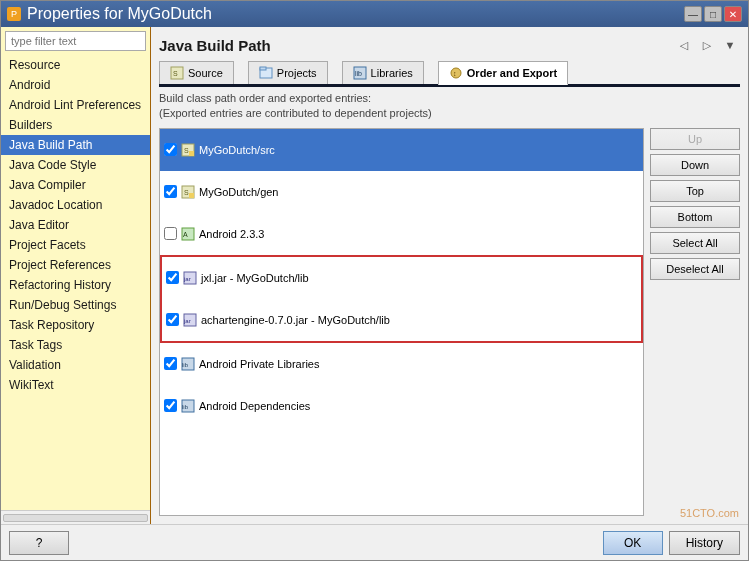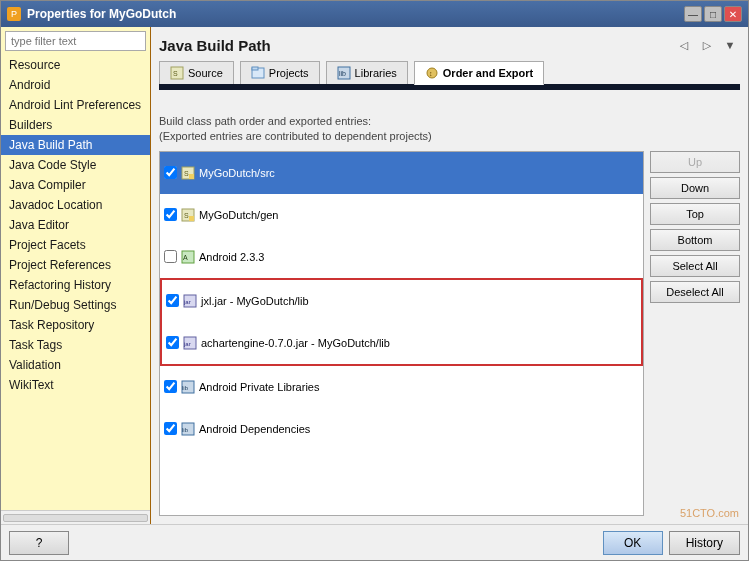"Properties for MyGoDutch" .titlebar-title { font-size: 12px -> 16px; font-weight: bold -> normal }
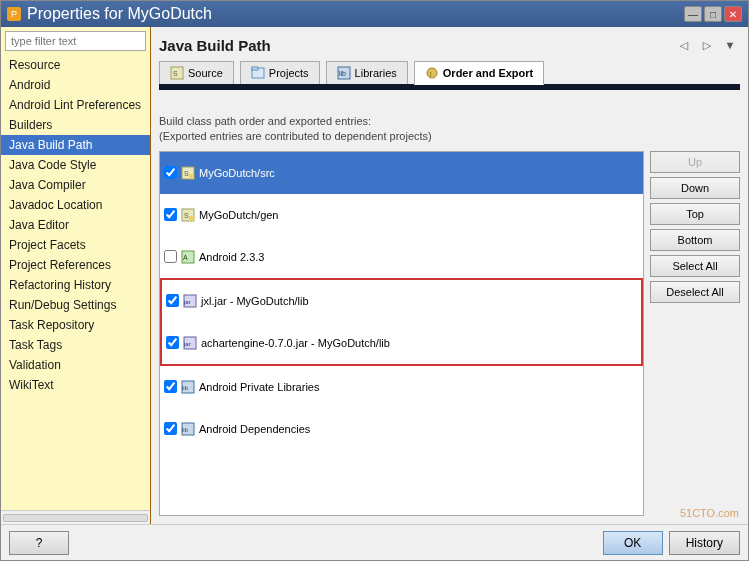"Source" .tabs { border-bottom: 6px solid #0f172a -> 3px solid #0f172a; gap: 4px -> 12px; margin-bottom: 24px -> 4px }
